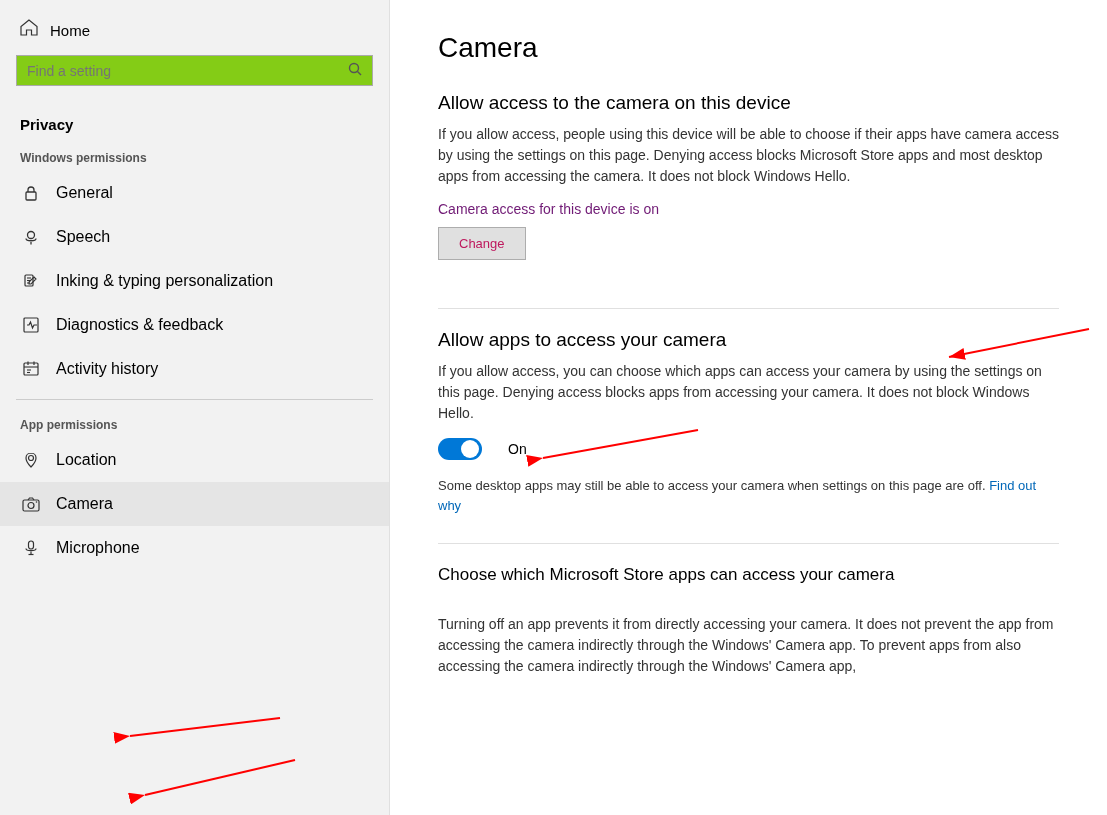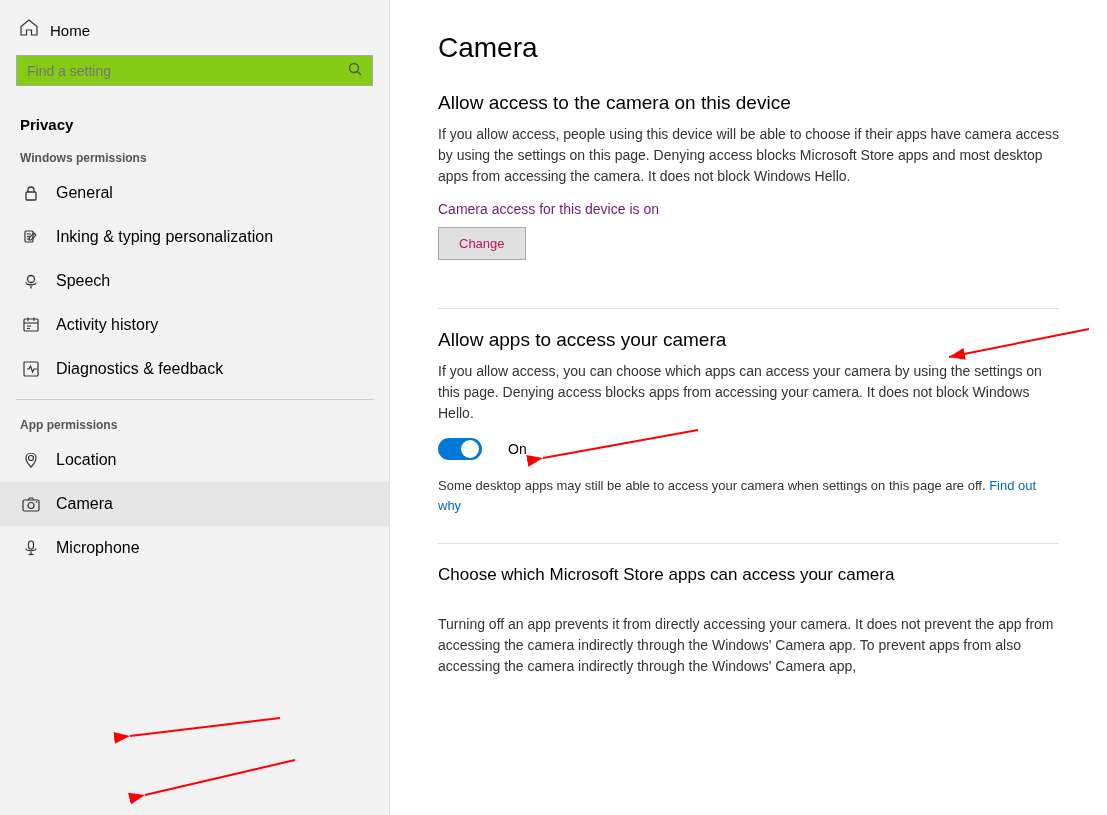"Inking & typing personalization" div.sidebar-item { order: before "Speech" -> after "Speech" }
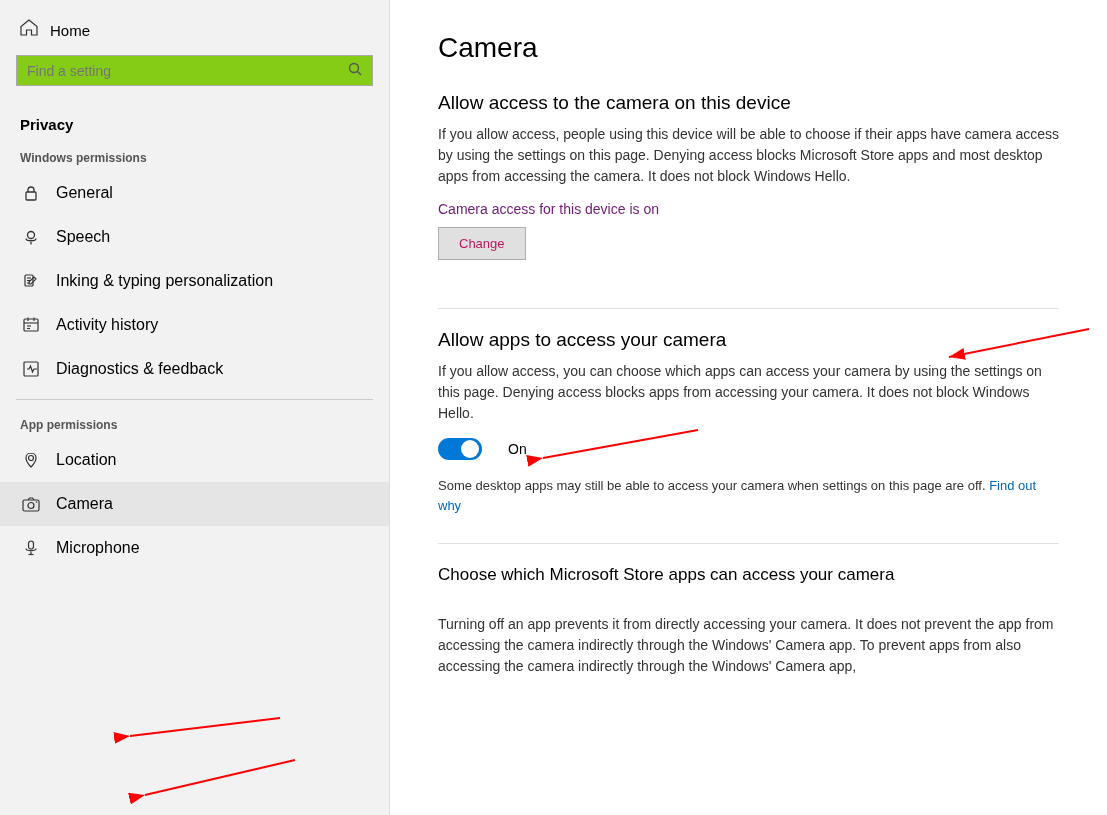"Activity history" div.sidebar-item { order: before "Diagnostics & feedback" -> after "Diagnostics & feedback" }
